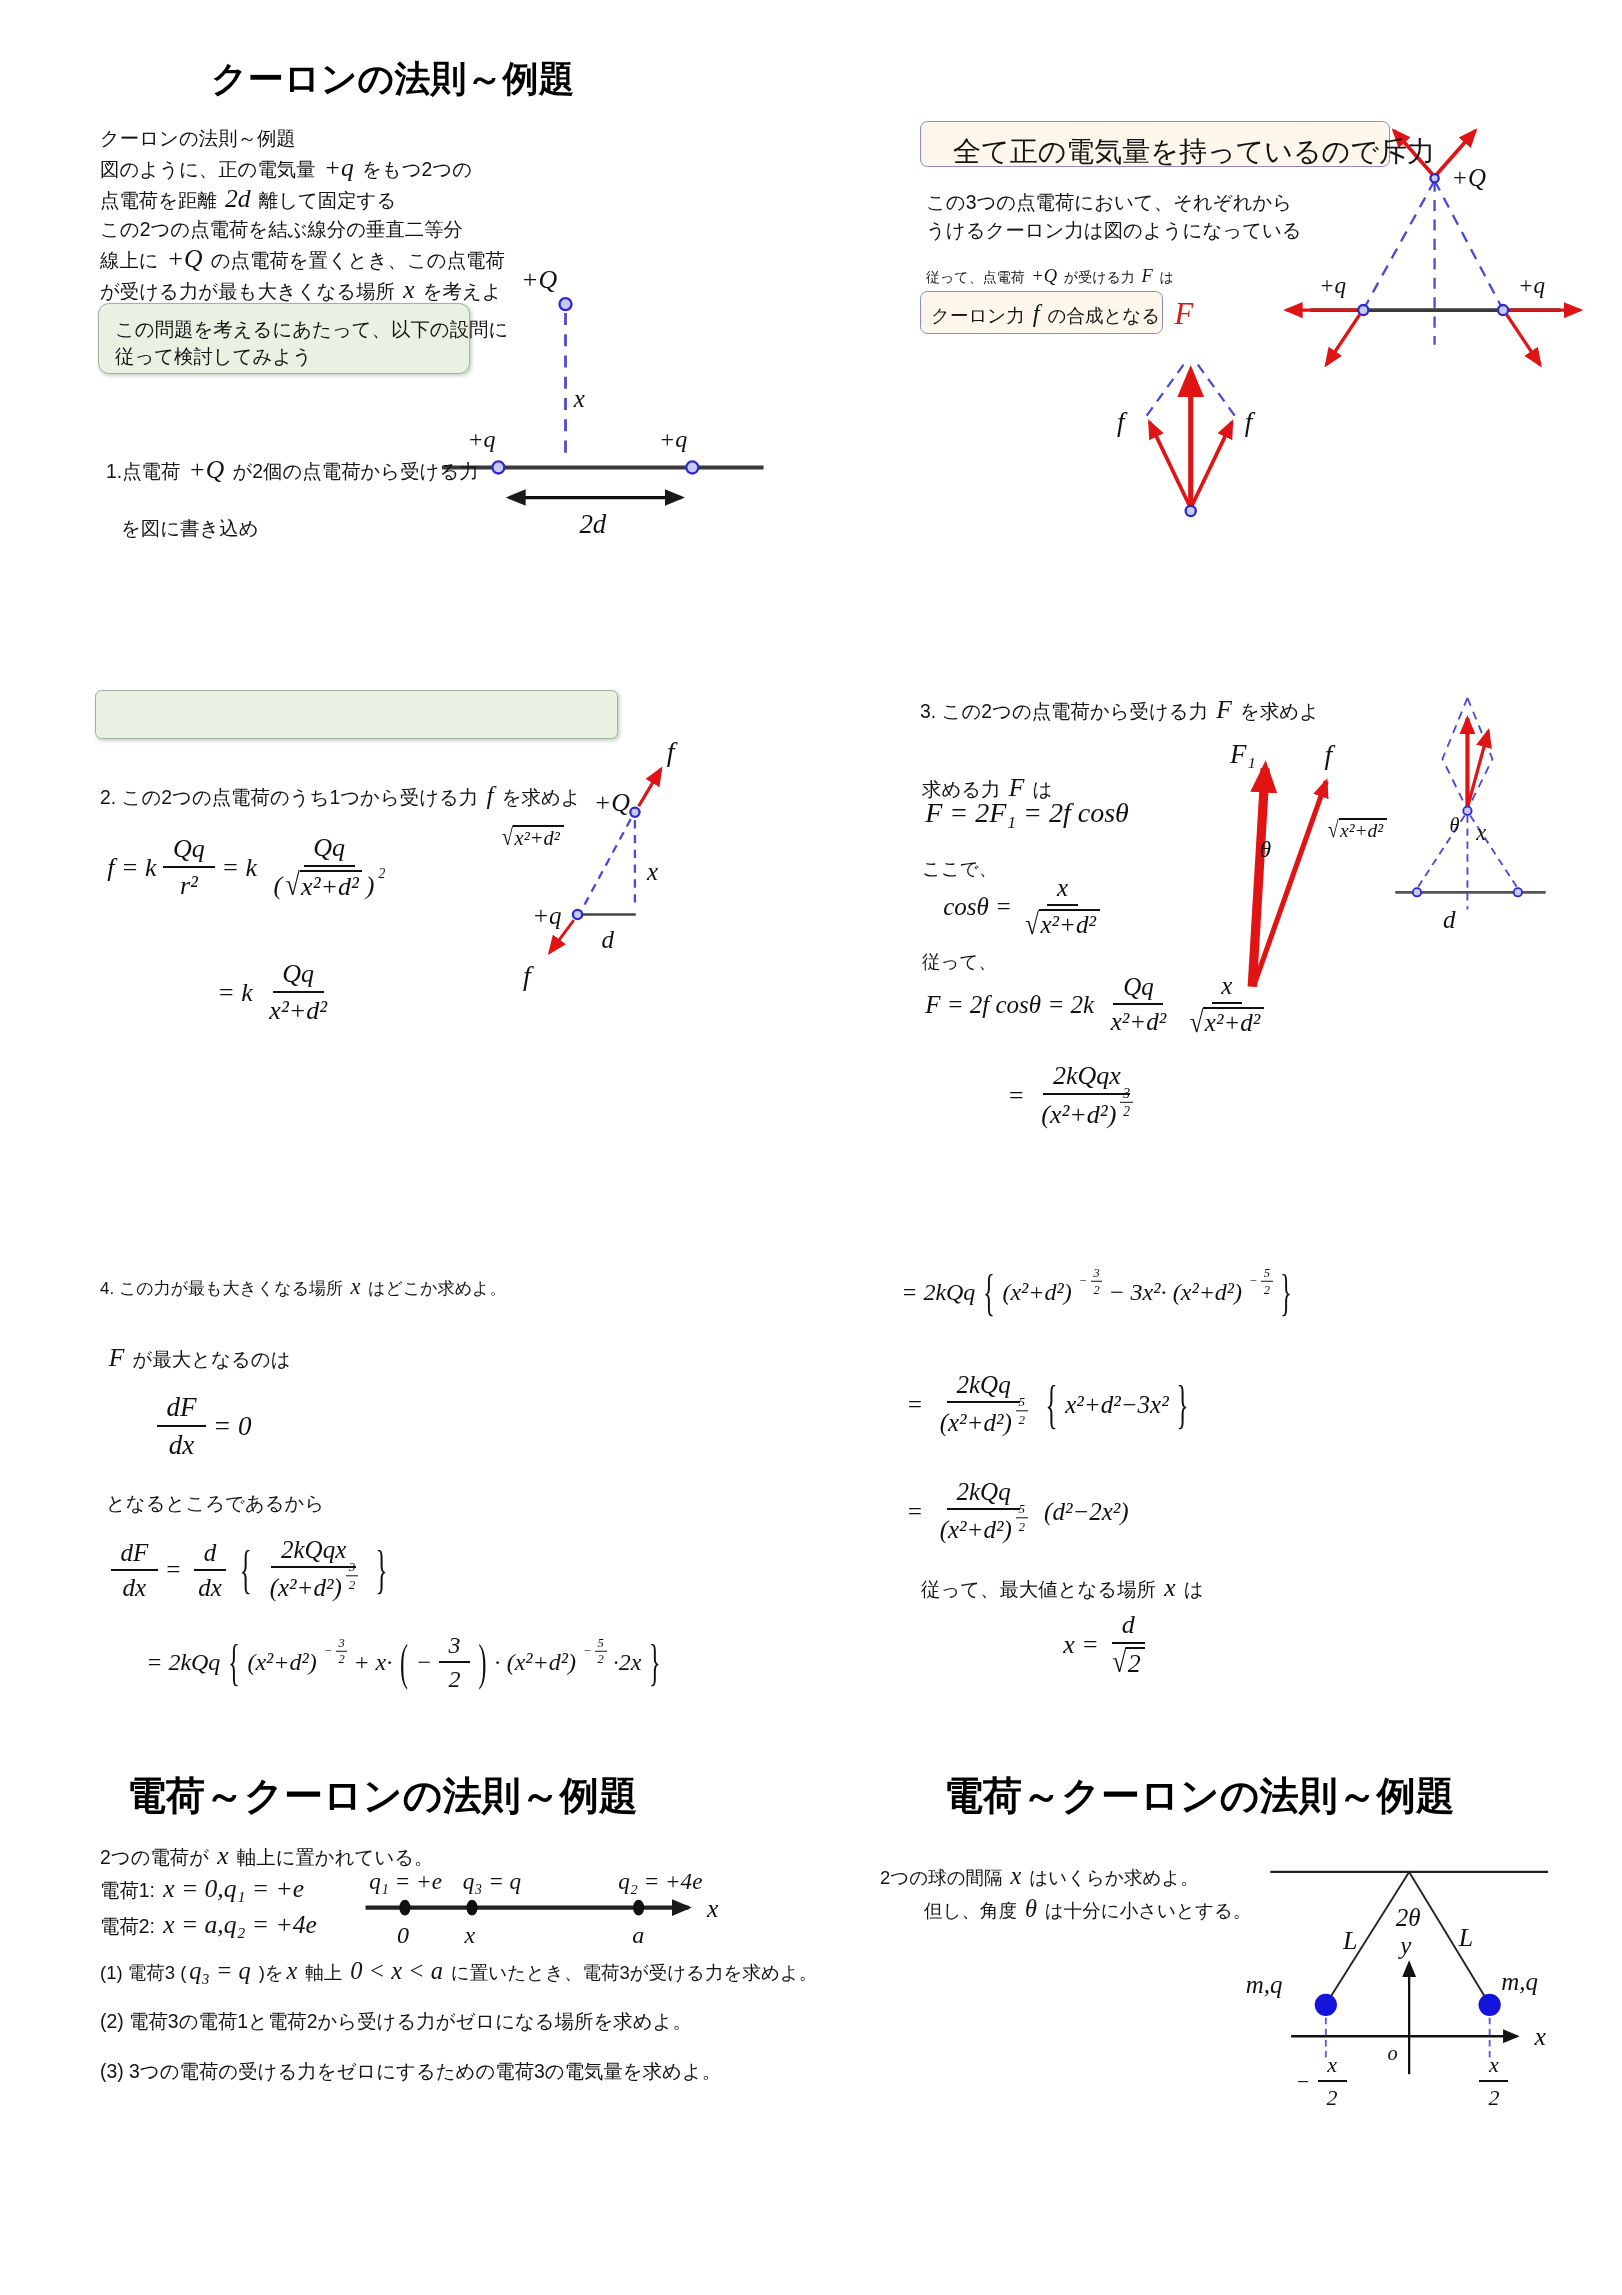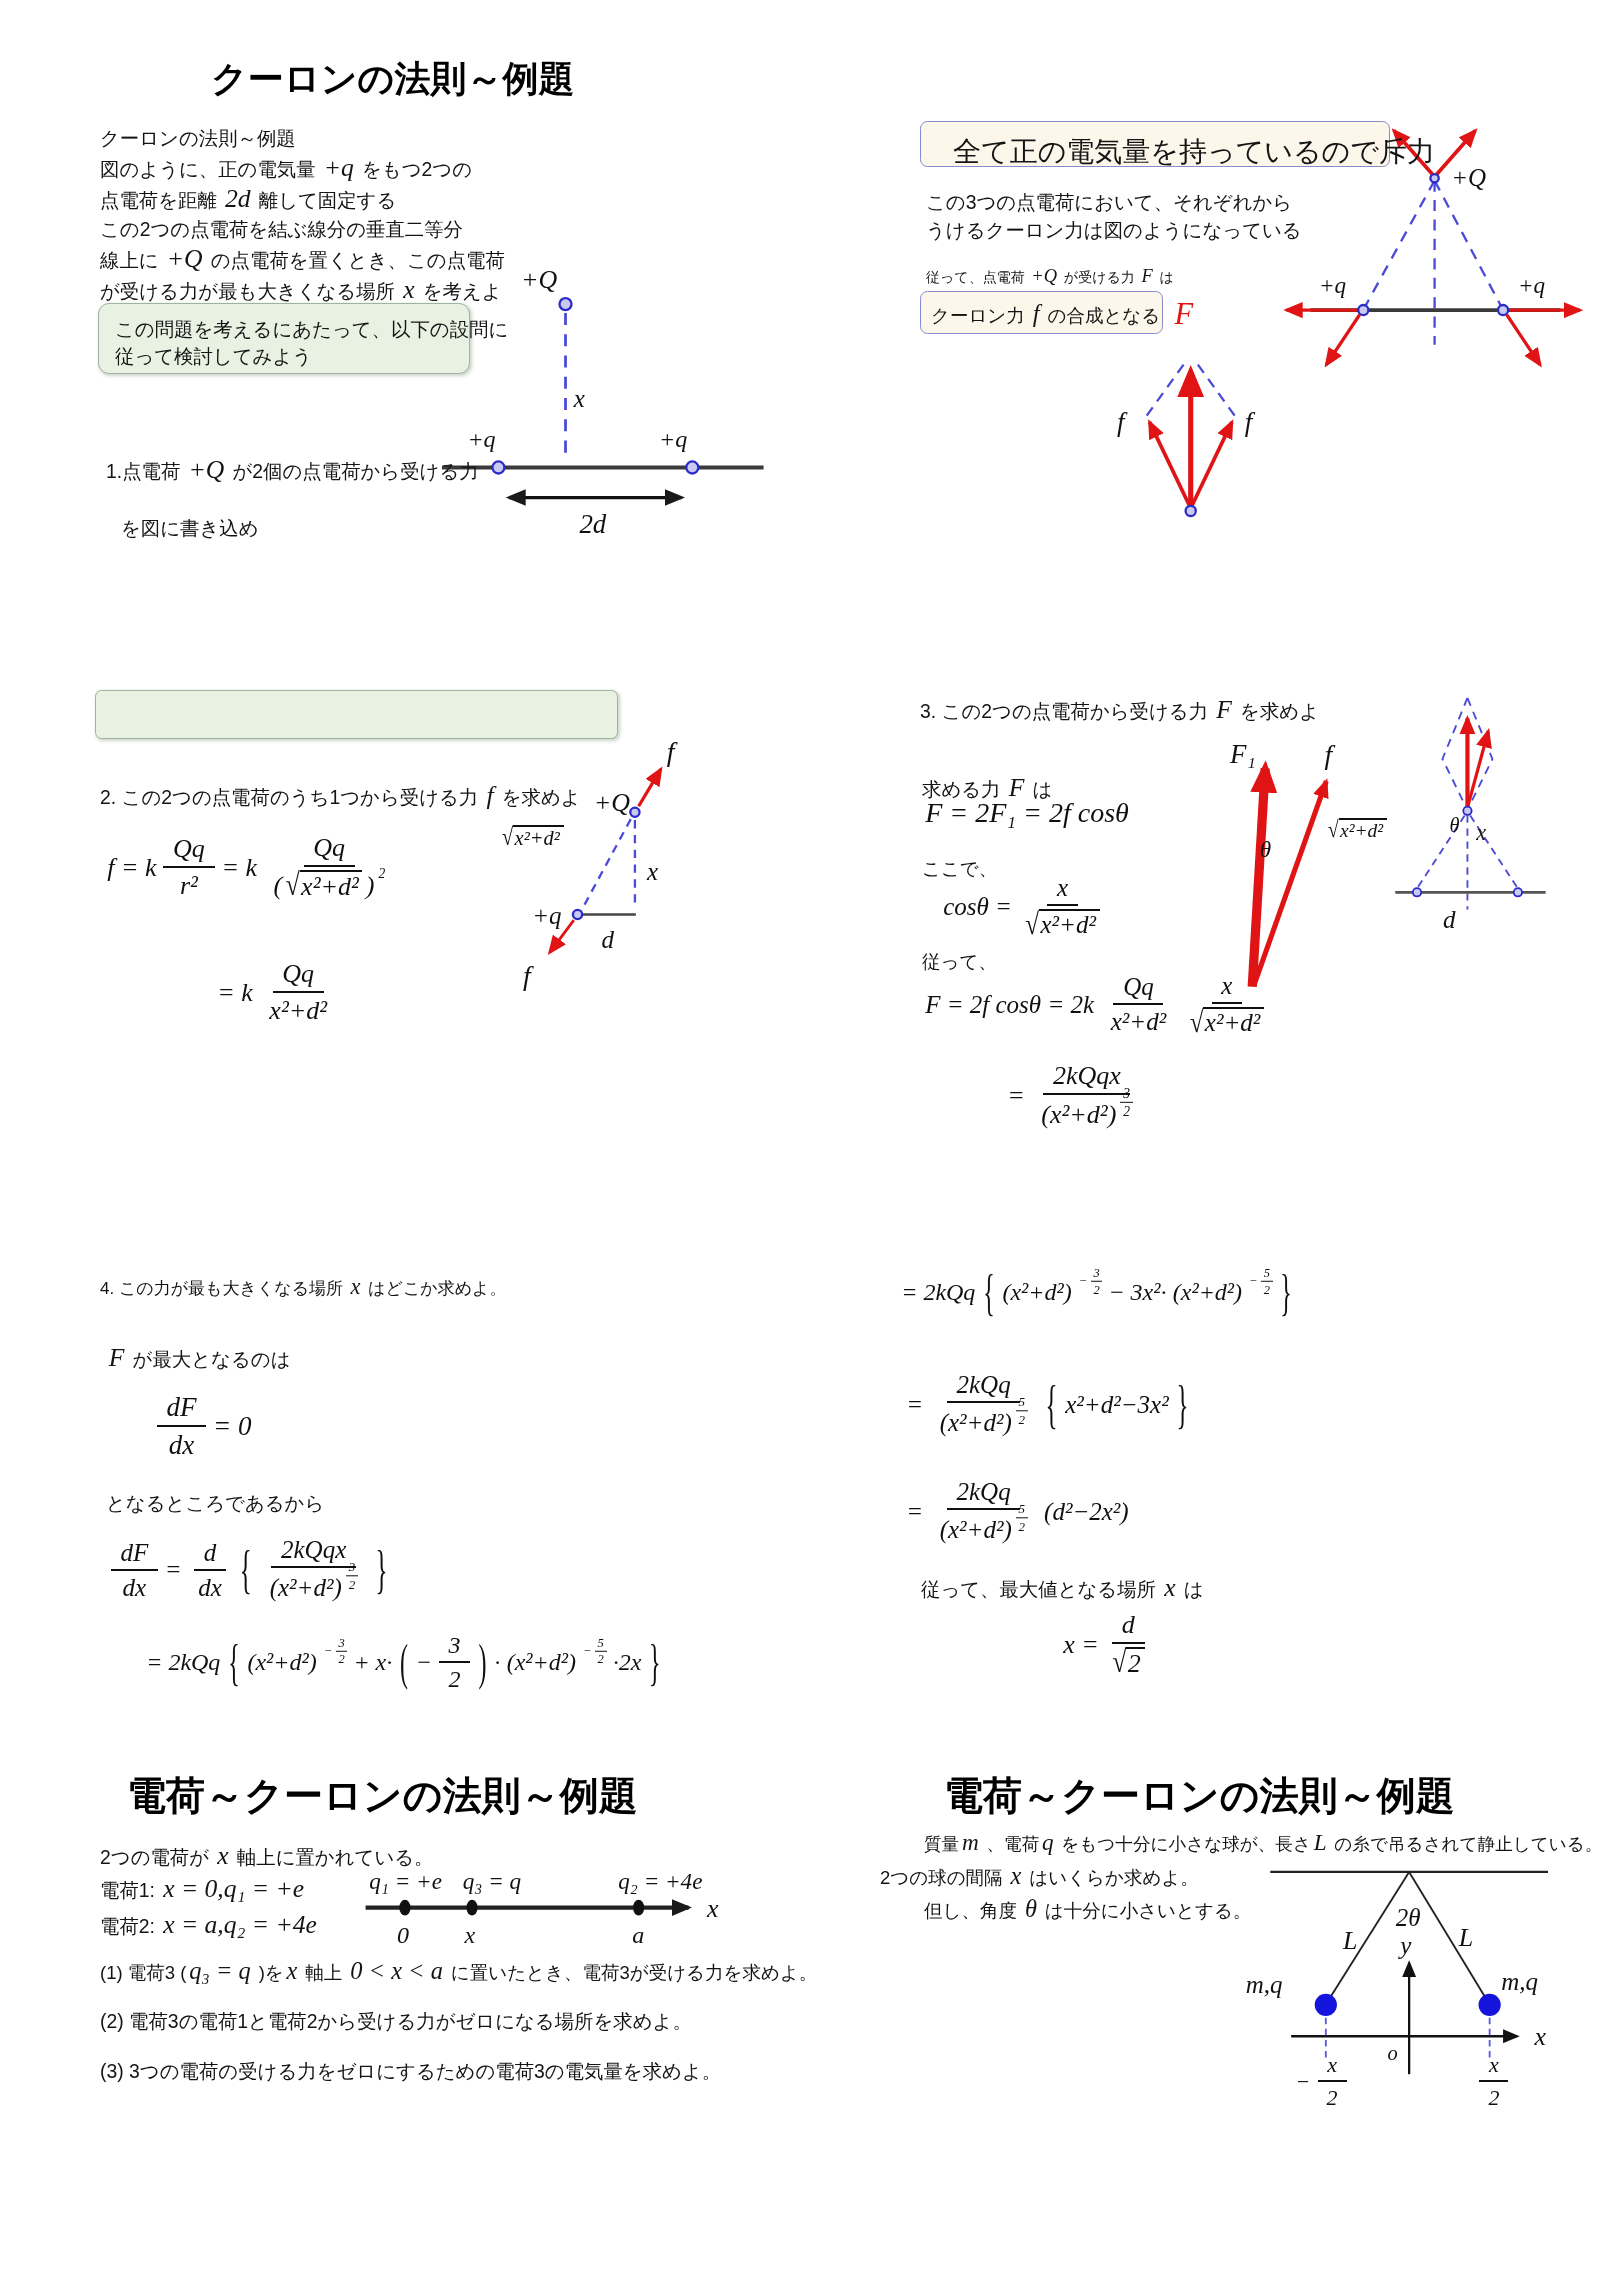"質量 m 、電荷 q をもつ十分に小さな球が、長さ" div.seg { html: <div><span>質量</span><span>m</span><span> 、電荷</span><span>q</span><span> をもつ十分に小さな球が、長さ</span><span>L</span><span> の糸で吊るされて静止している。</span></div> -> none }
